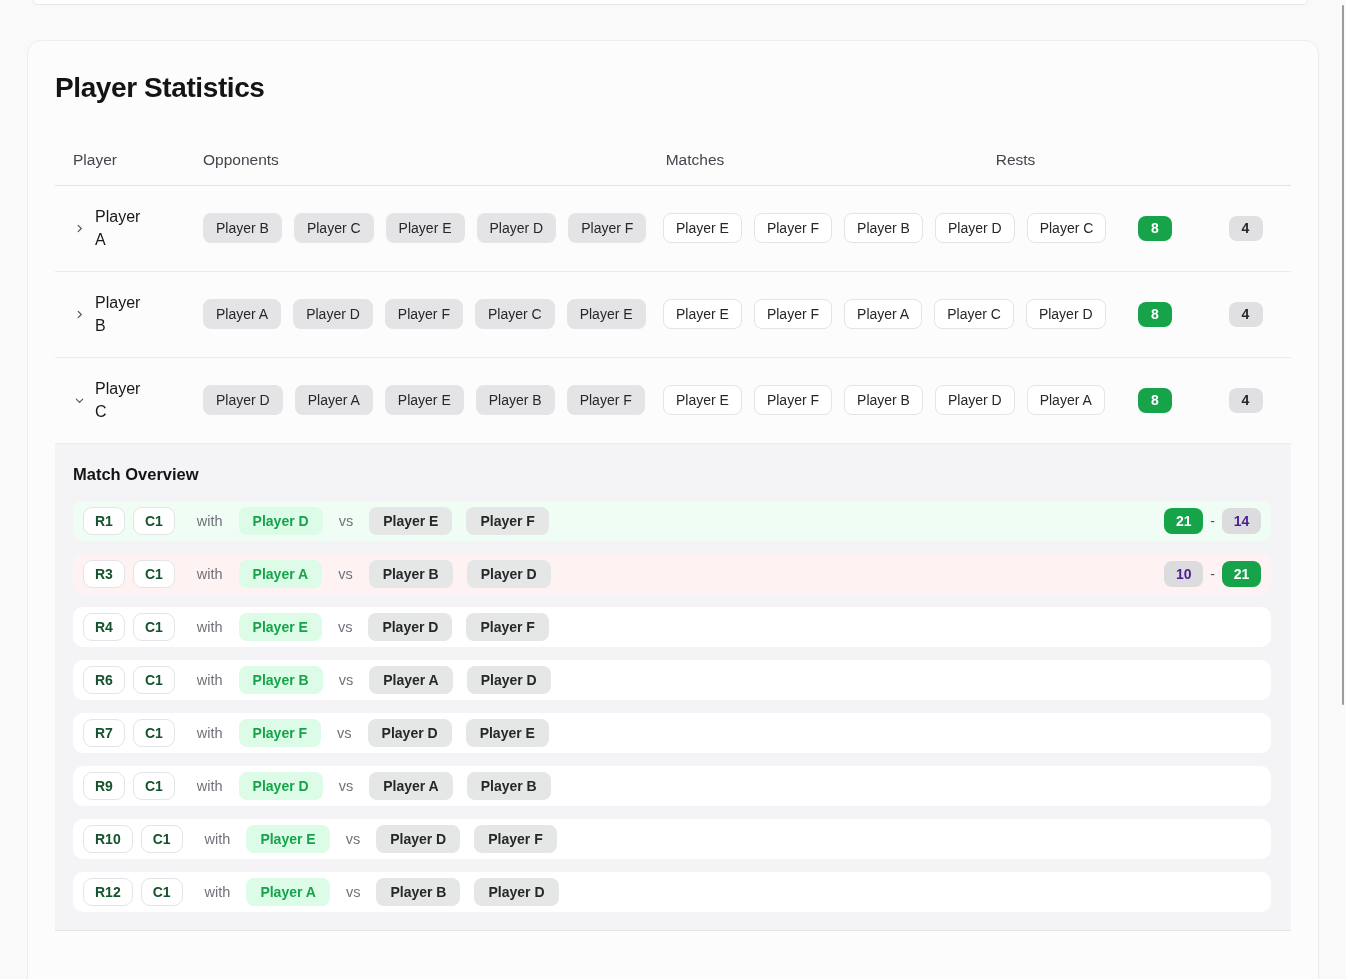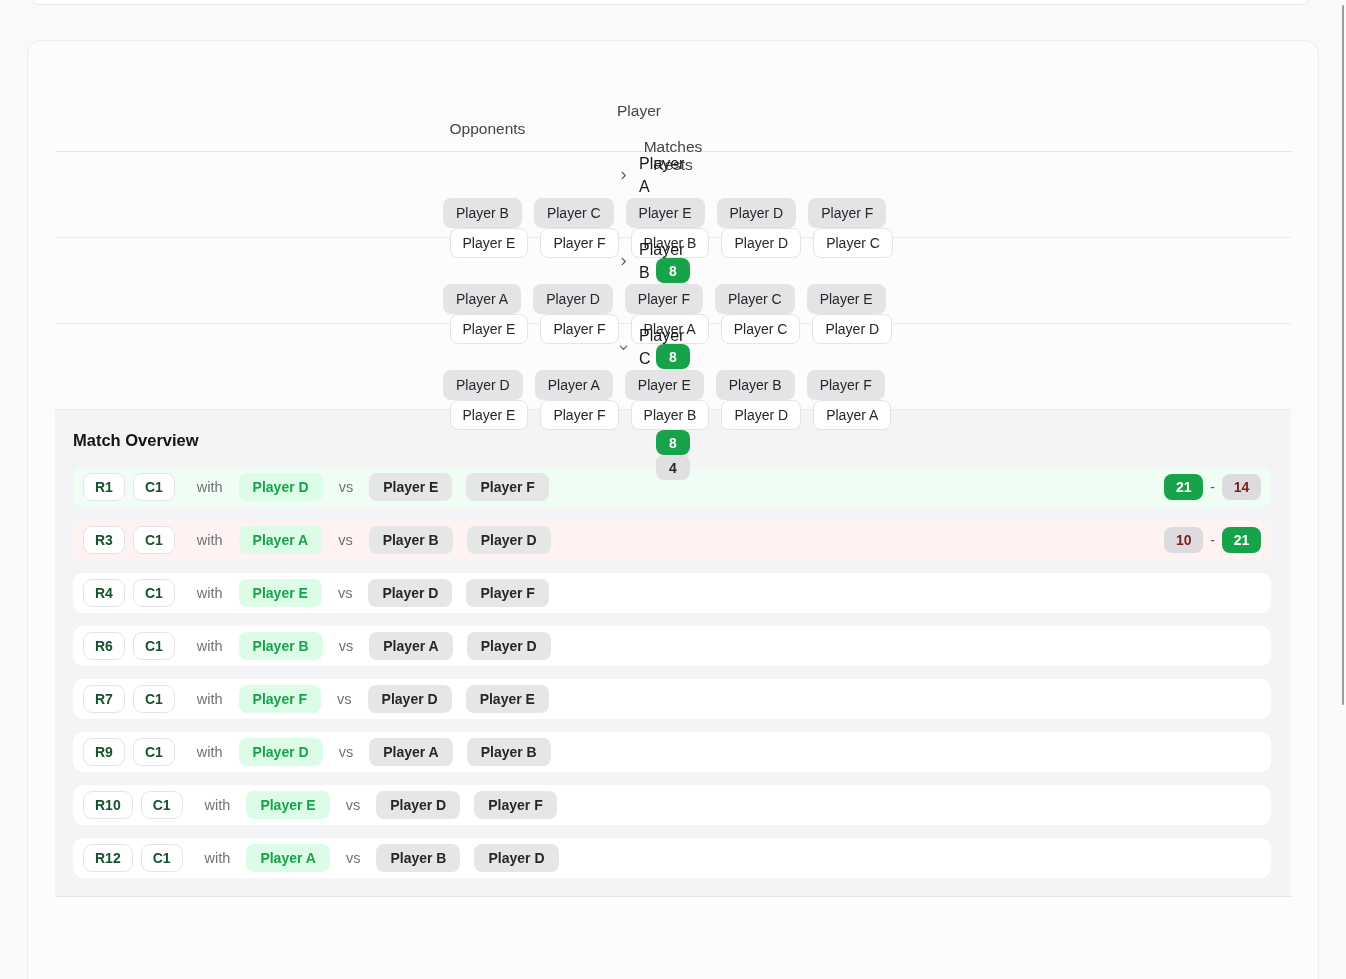"Player Statistics" div.page-title { html: none -> <div>Player Statistics</div> }
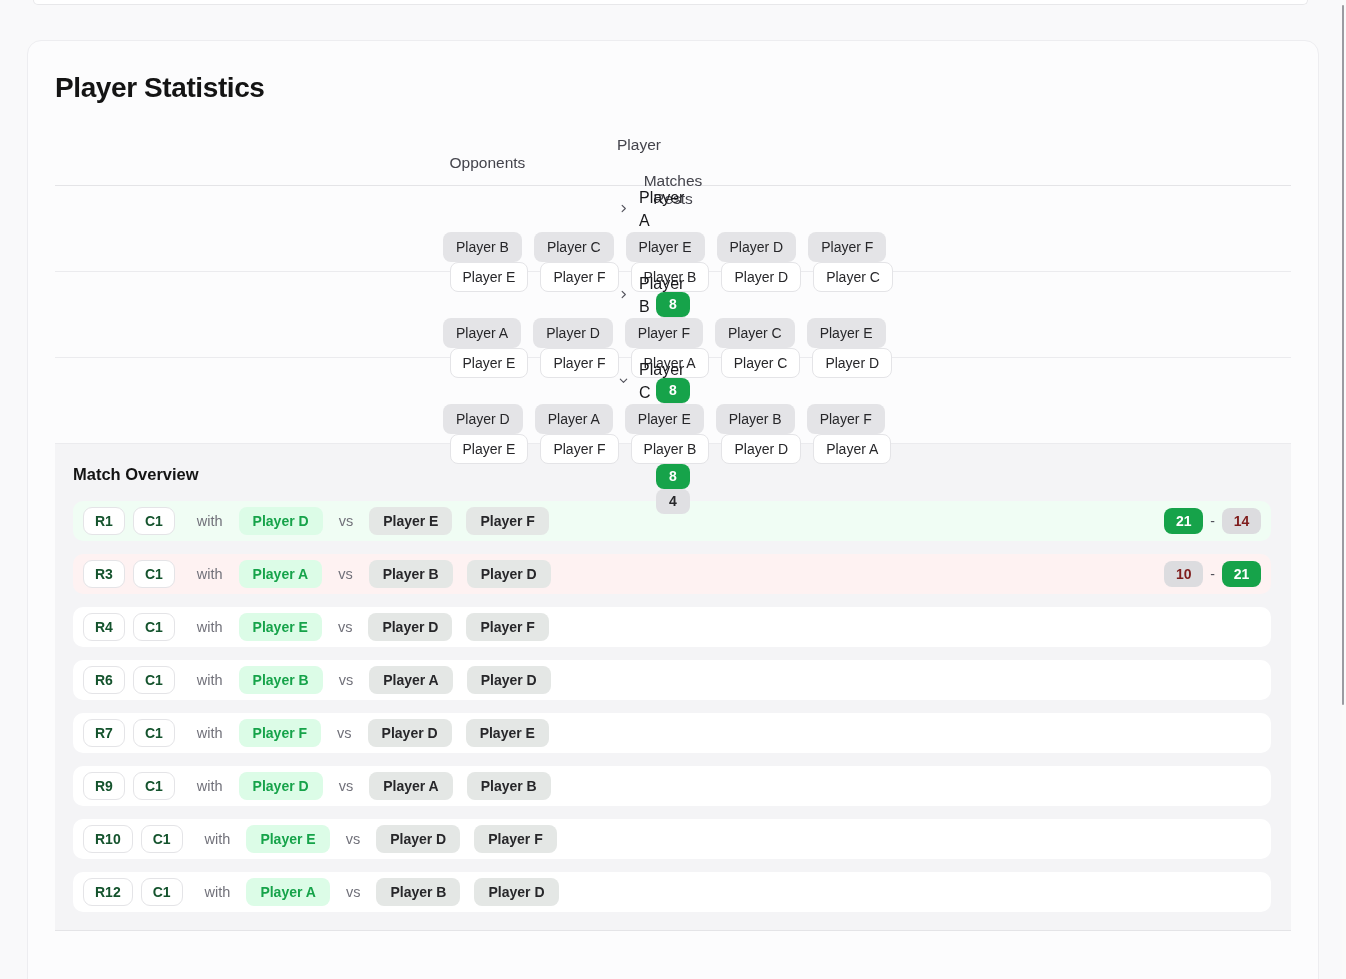"Player" .thead, .trow { flex-direction: column -> none }
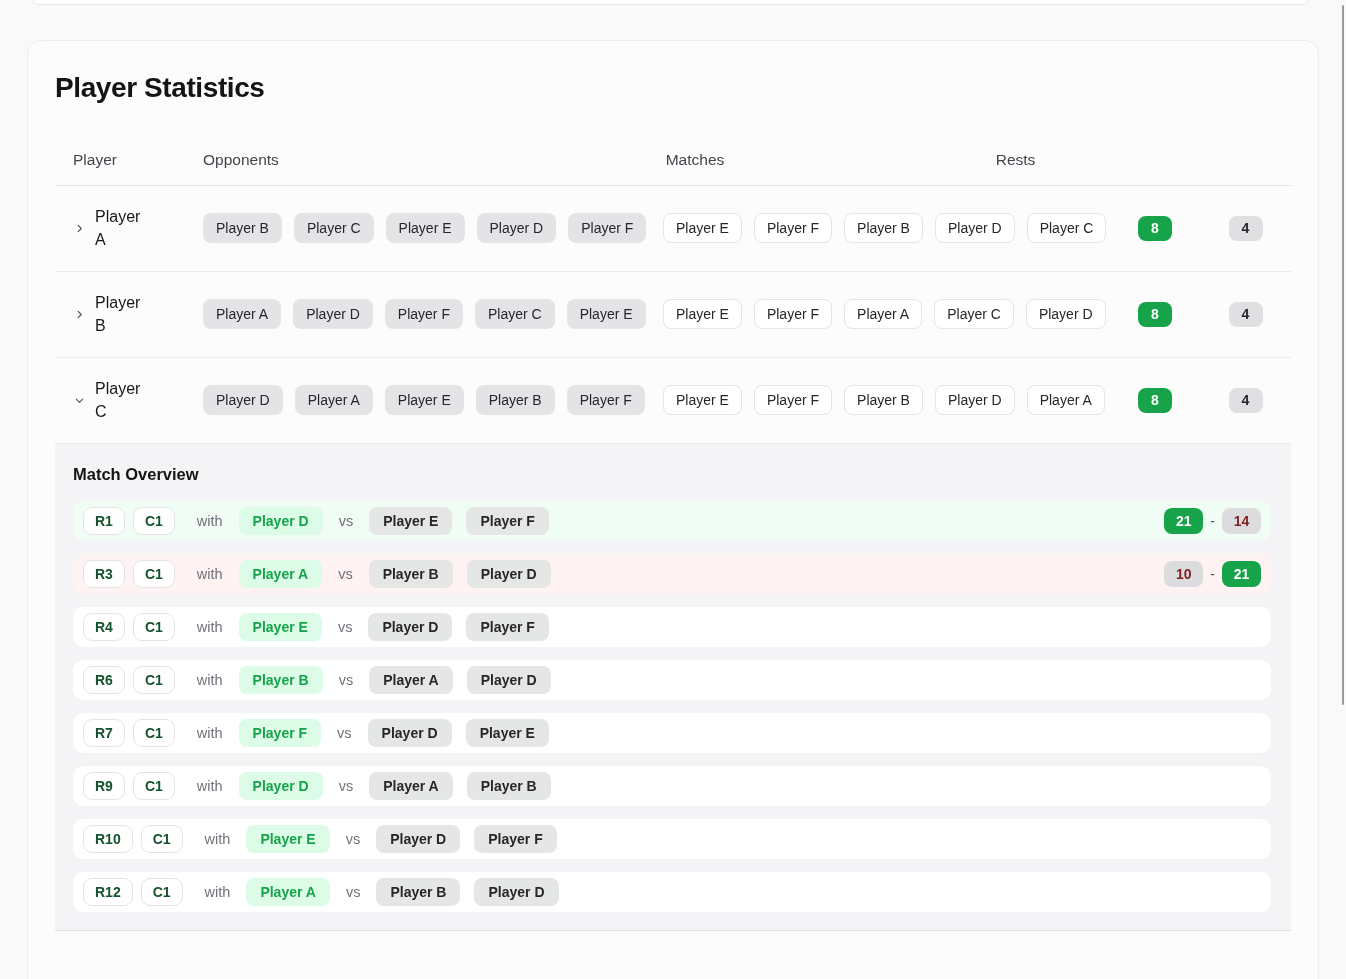"14" .score-lo { color: #7f1d1d -> #4c1d95 }
